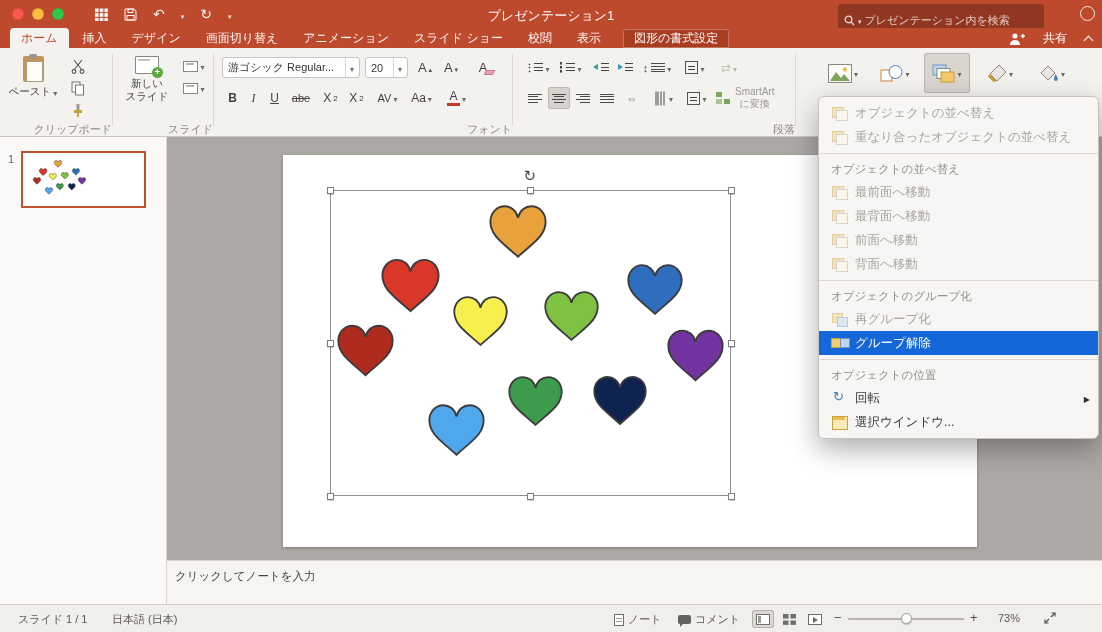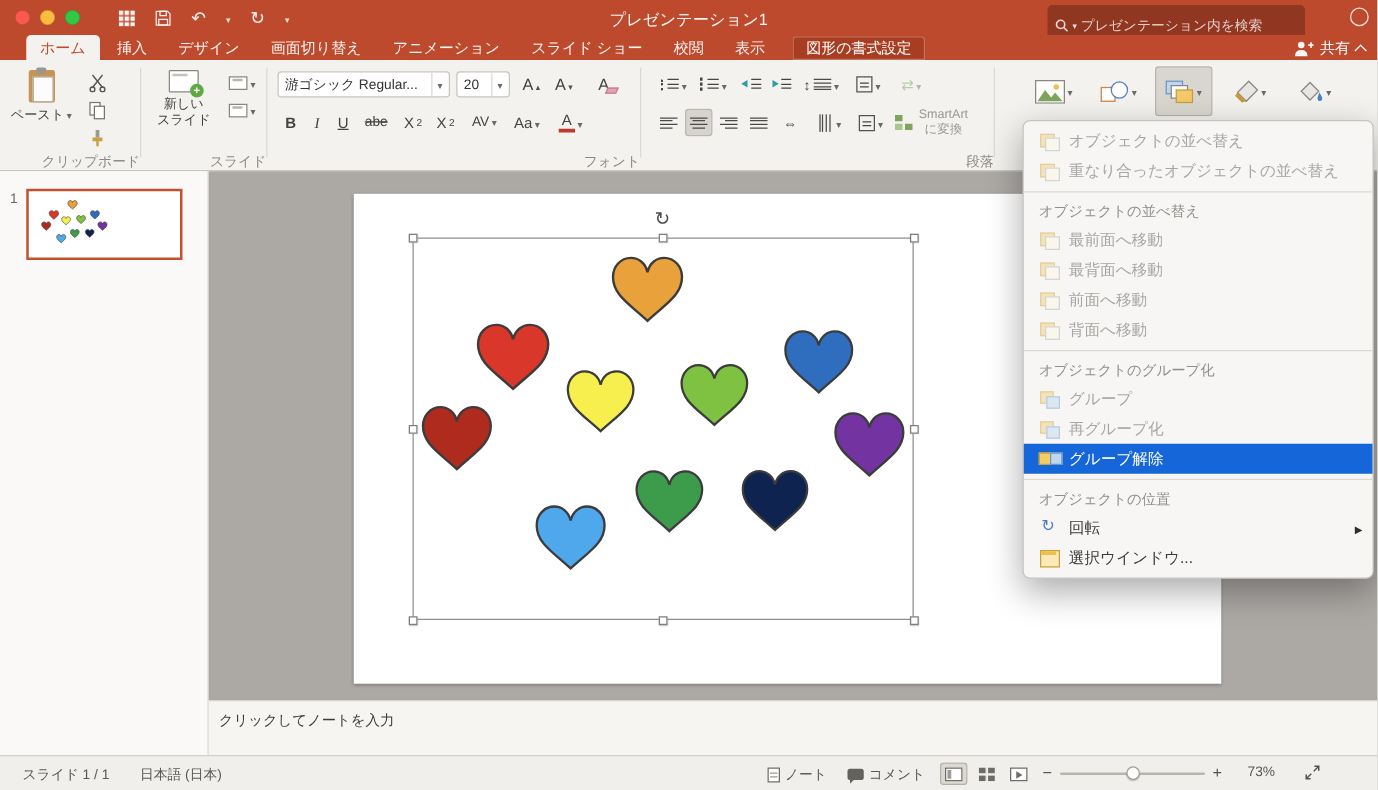"ホーム" #tabs { left: 21px -> 10px }
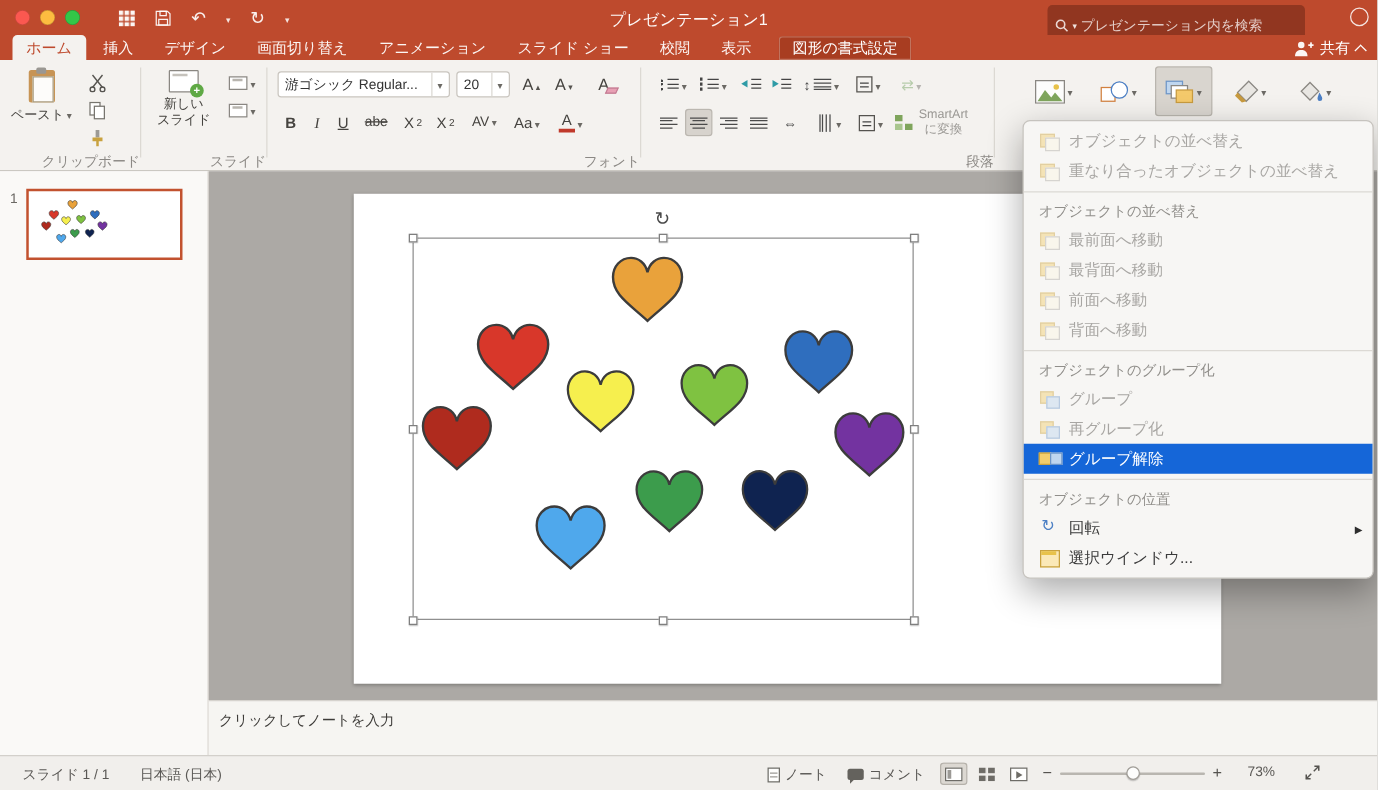"共有" #share { gap: 5px -> 18px }
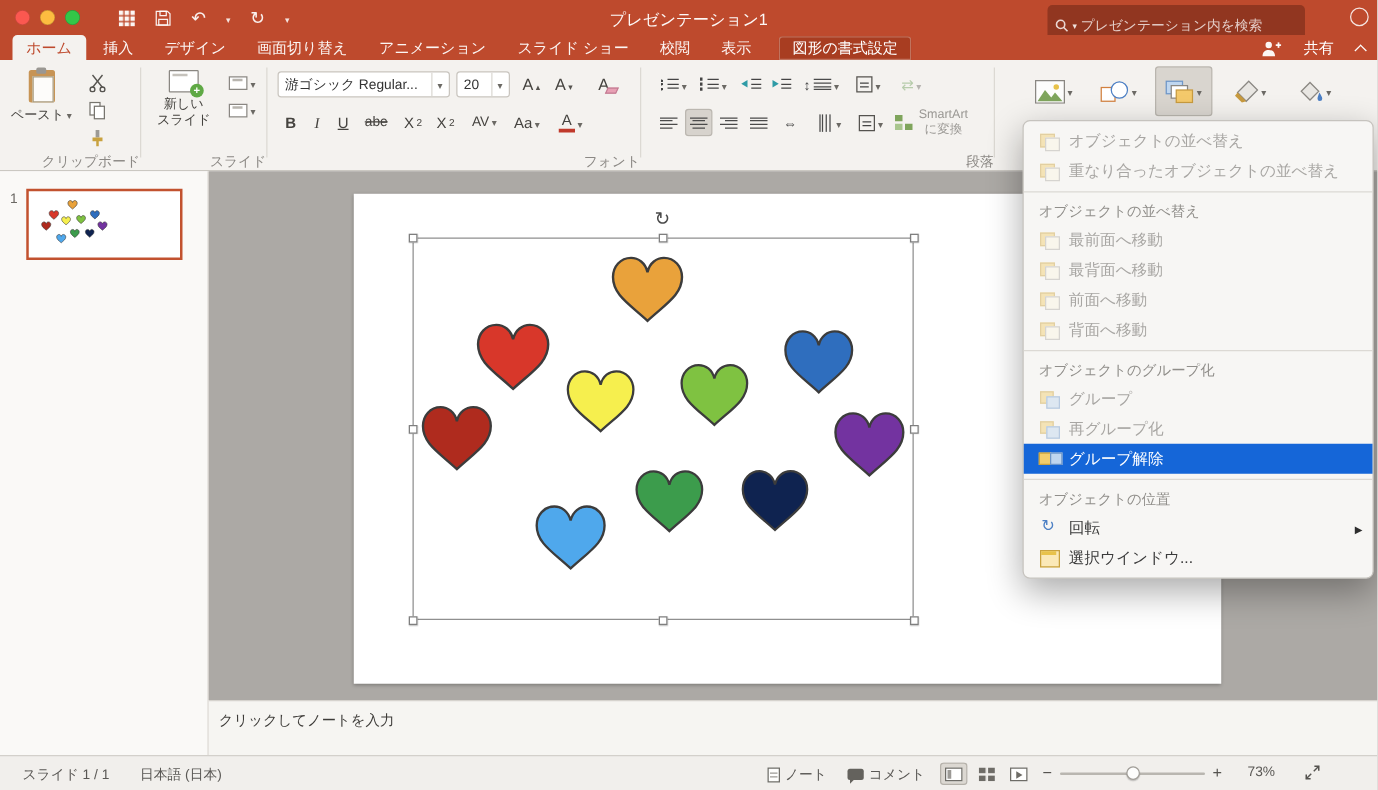"グループ" div.mitem { html: <div> <span></span> <span>グループ</span> </div> -> none }
